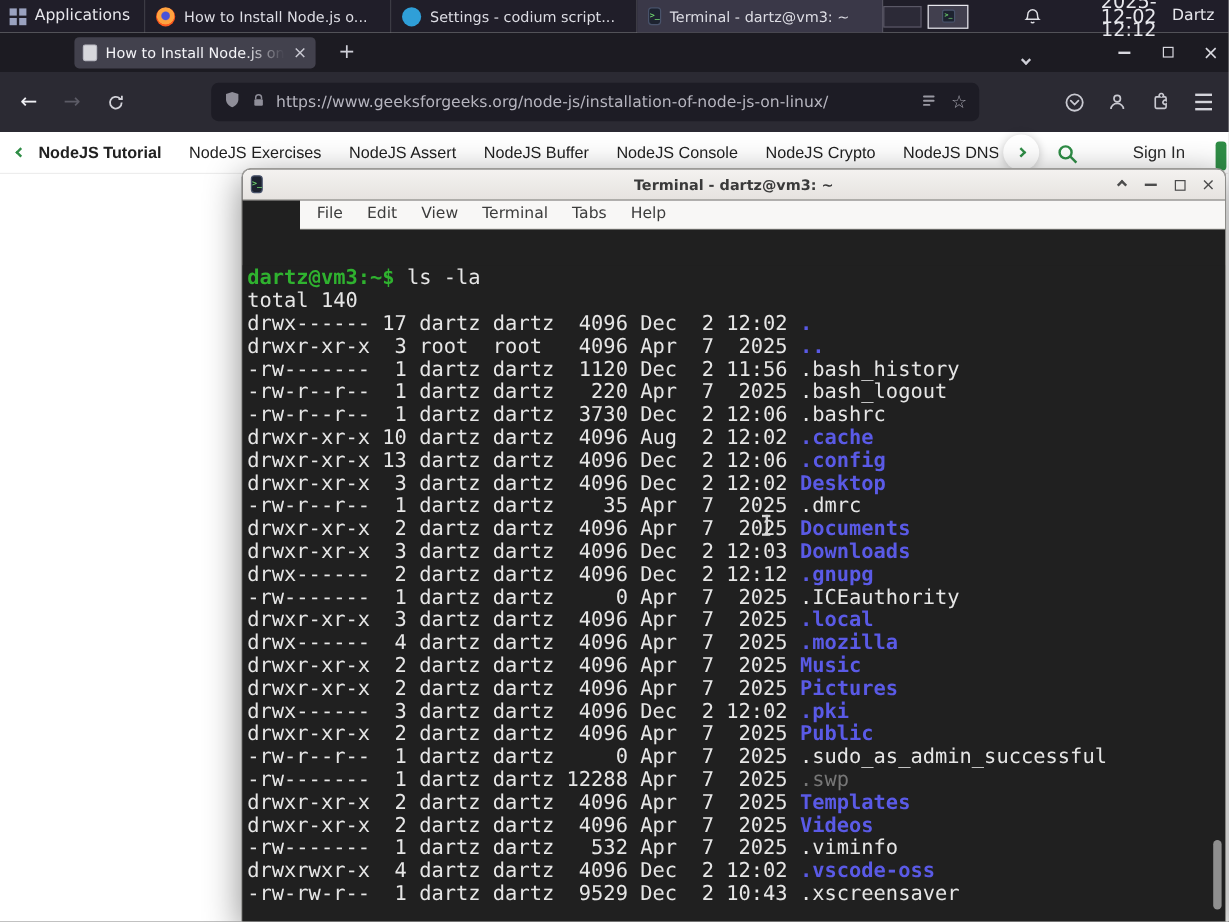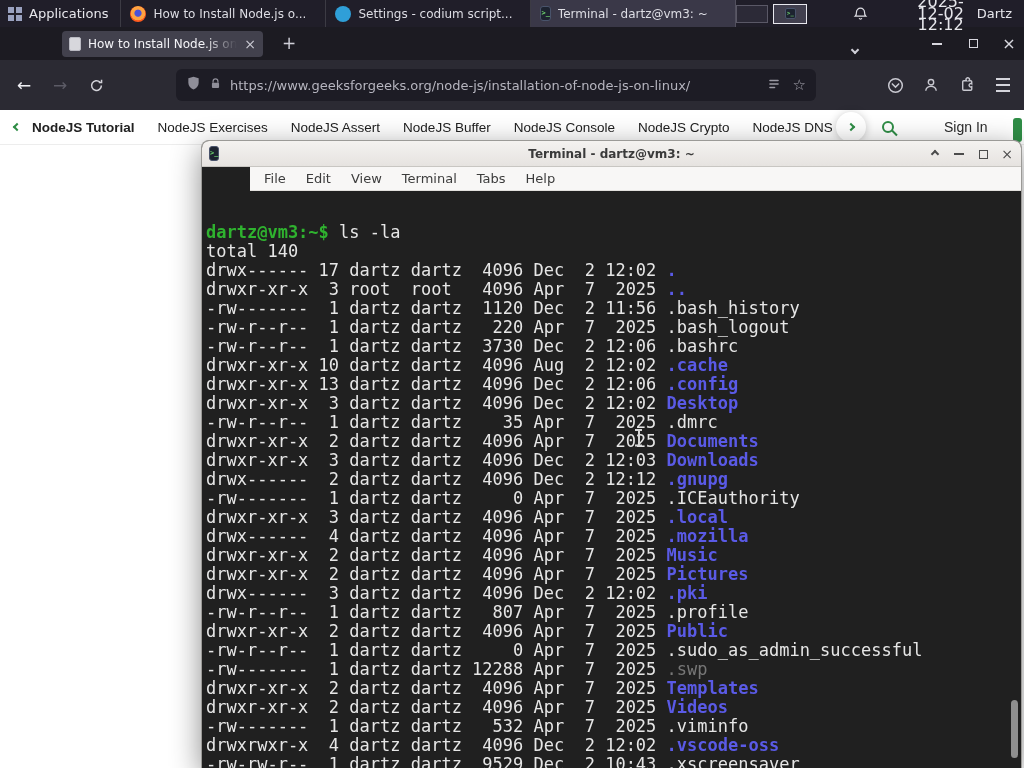"-rw-r--r-- 1 dartz dartz 807" div.trow { html: <div><span>-rw-r--r-- 1 dartz dartz 807 Apr 7 2025 </span><span>.profile</span></div> -> none }
